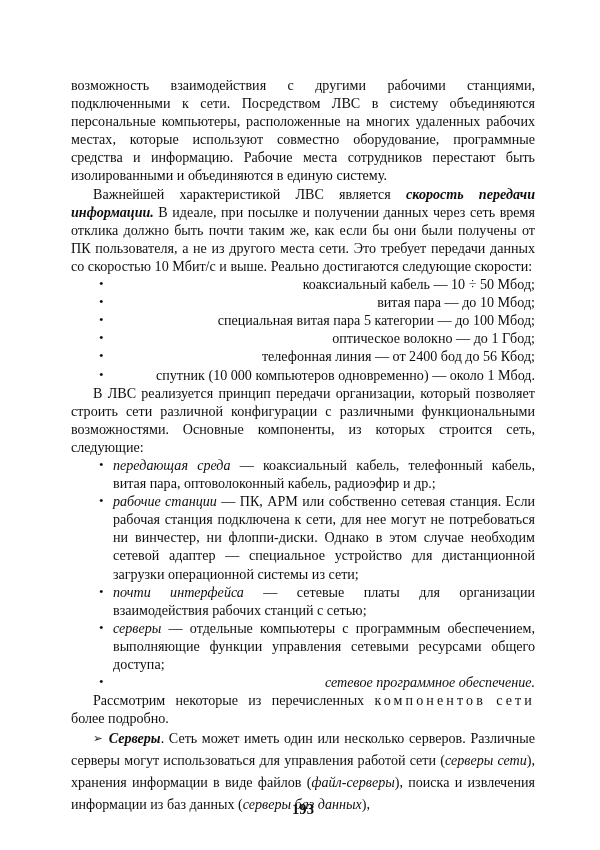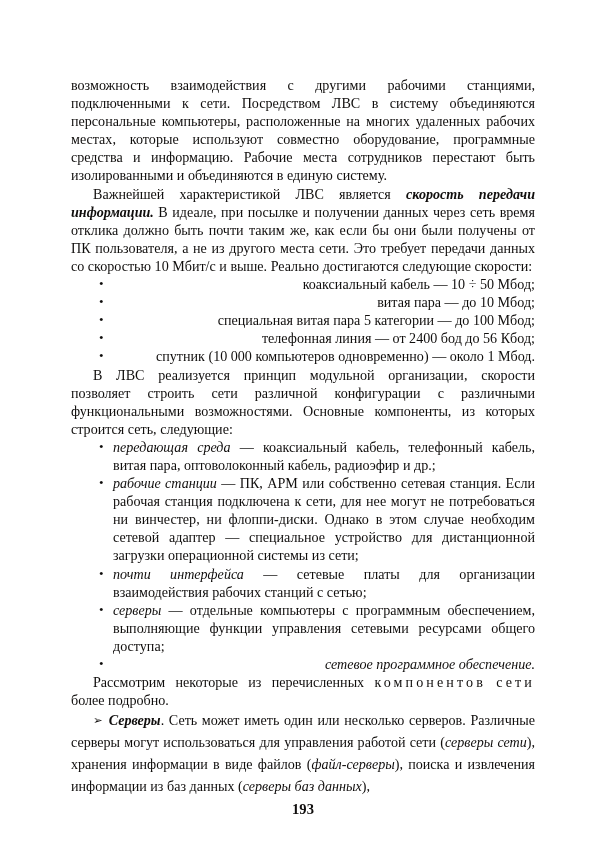"оптическое волокно — до 1" li.oneline { html: none -> <li>оптическое волокно — до 1 Гбод;</li> }
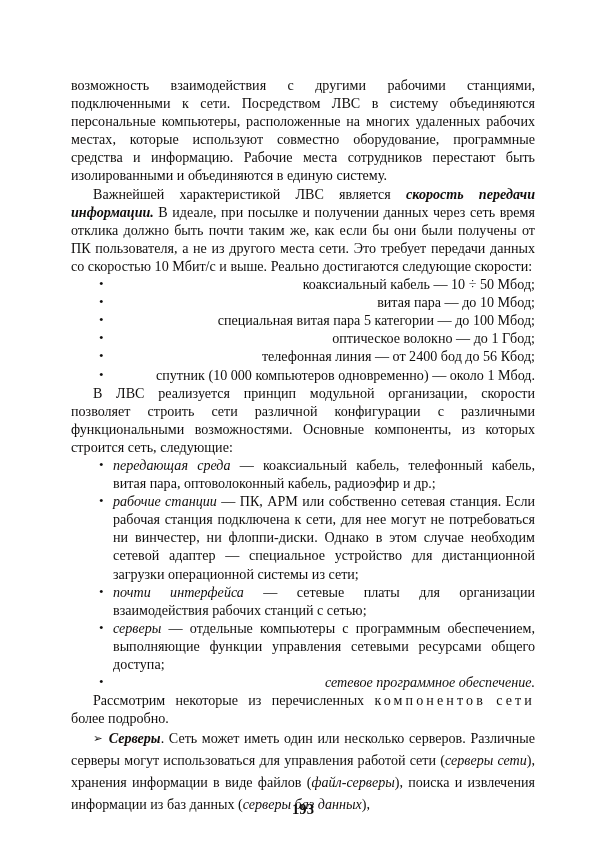"В ЛВС реализуется принцип модульной" p.para { text: модульной организации, скорости -> передачи организации, который }
